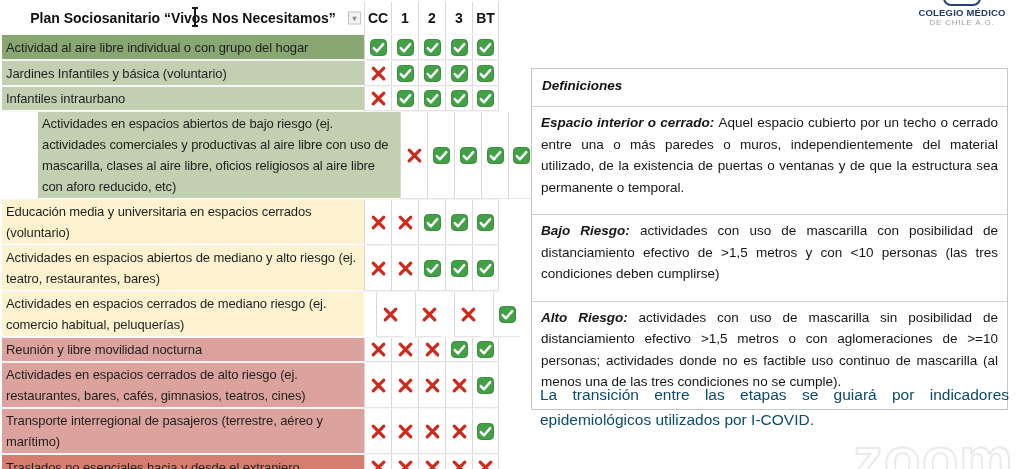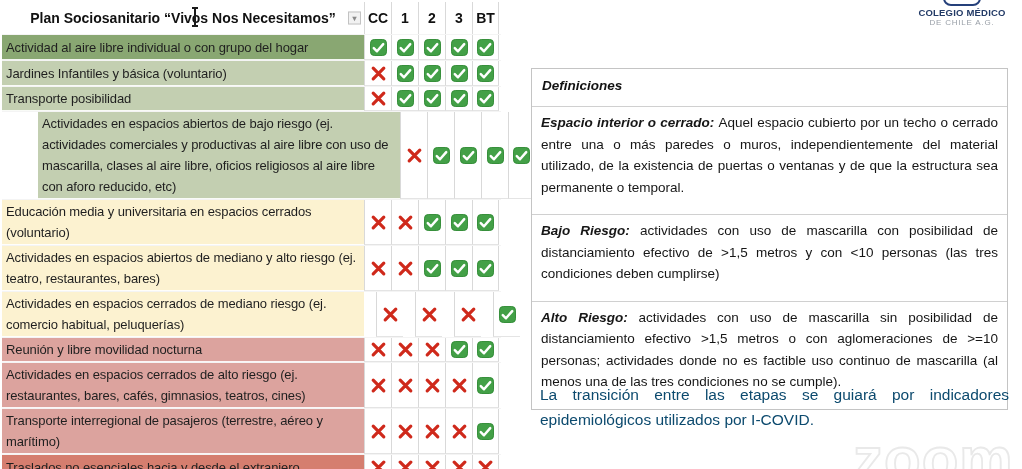"Transporte posibilidad" span { text: Transporte posibilidad -> Infantiles intraurbano }
